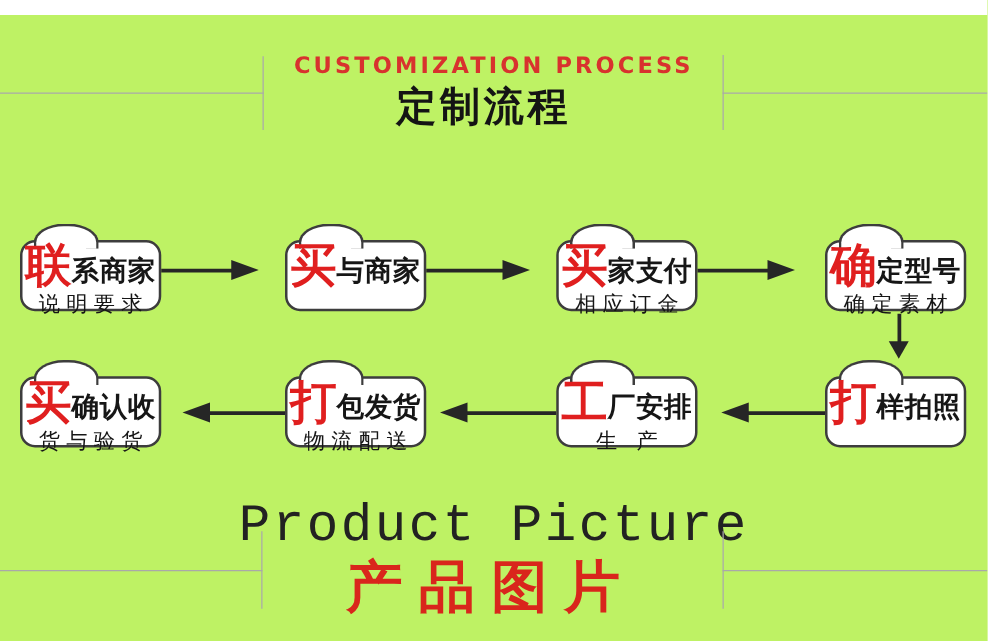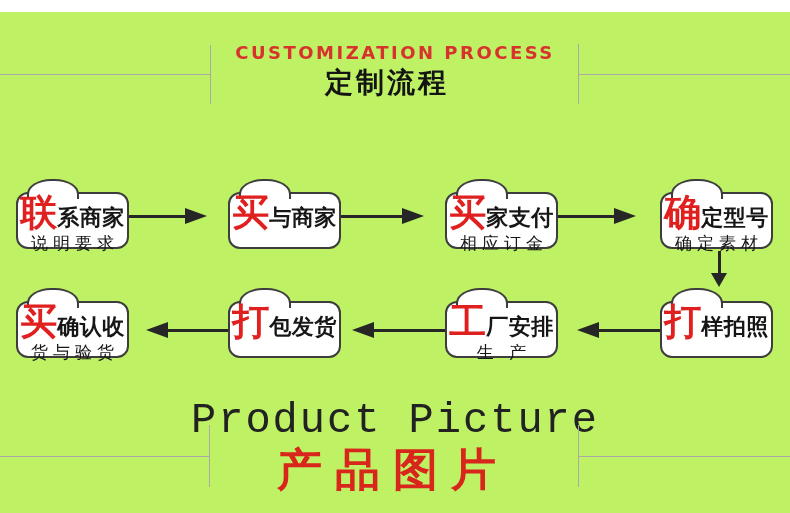"定制流程" .hdr-zh { font-size: 28px -> 32px }
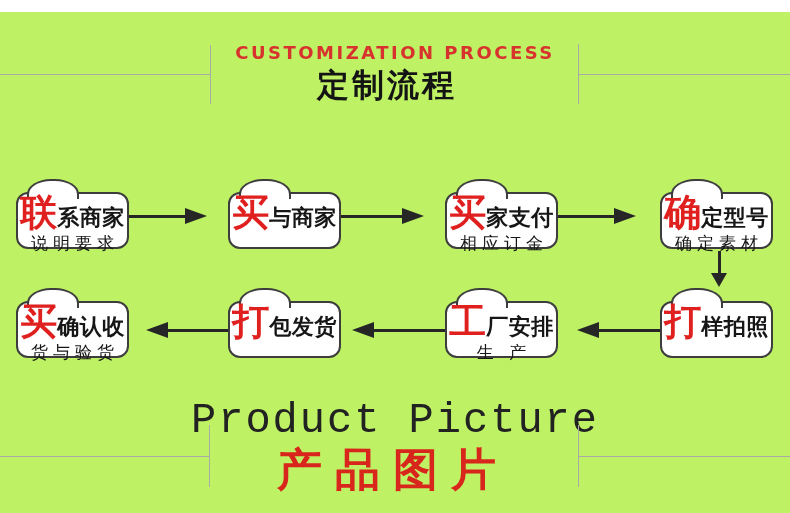"物流配送" div.n-line2 { html: none -> <div>物流配送</div> }
